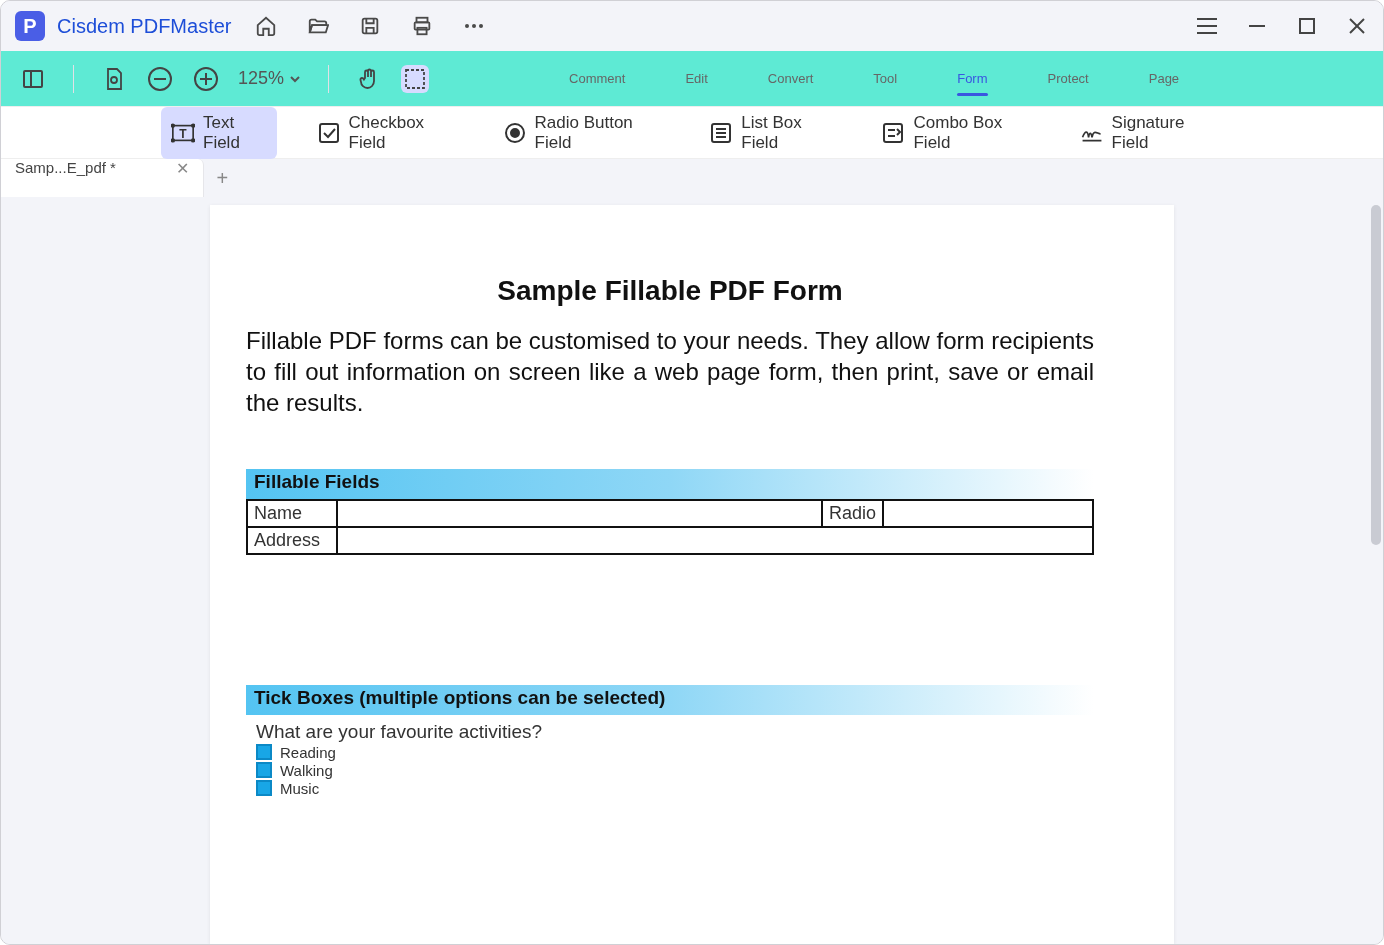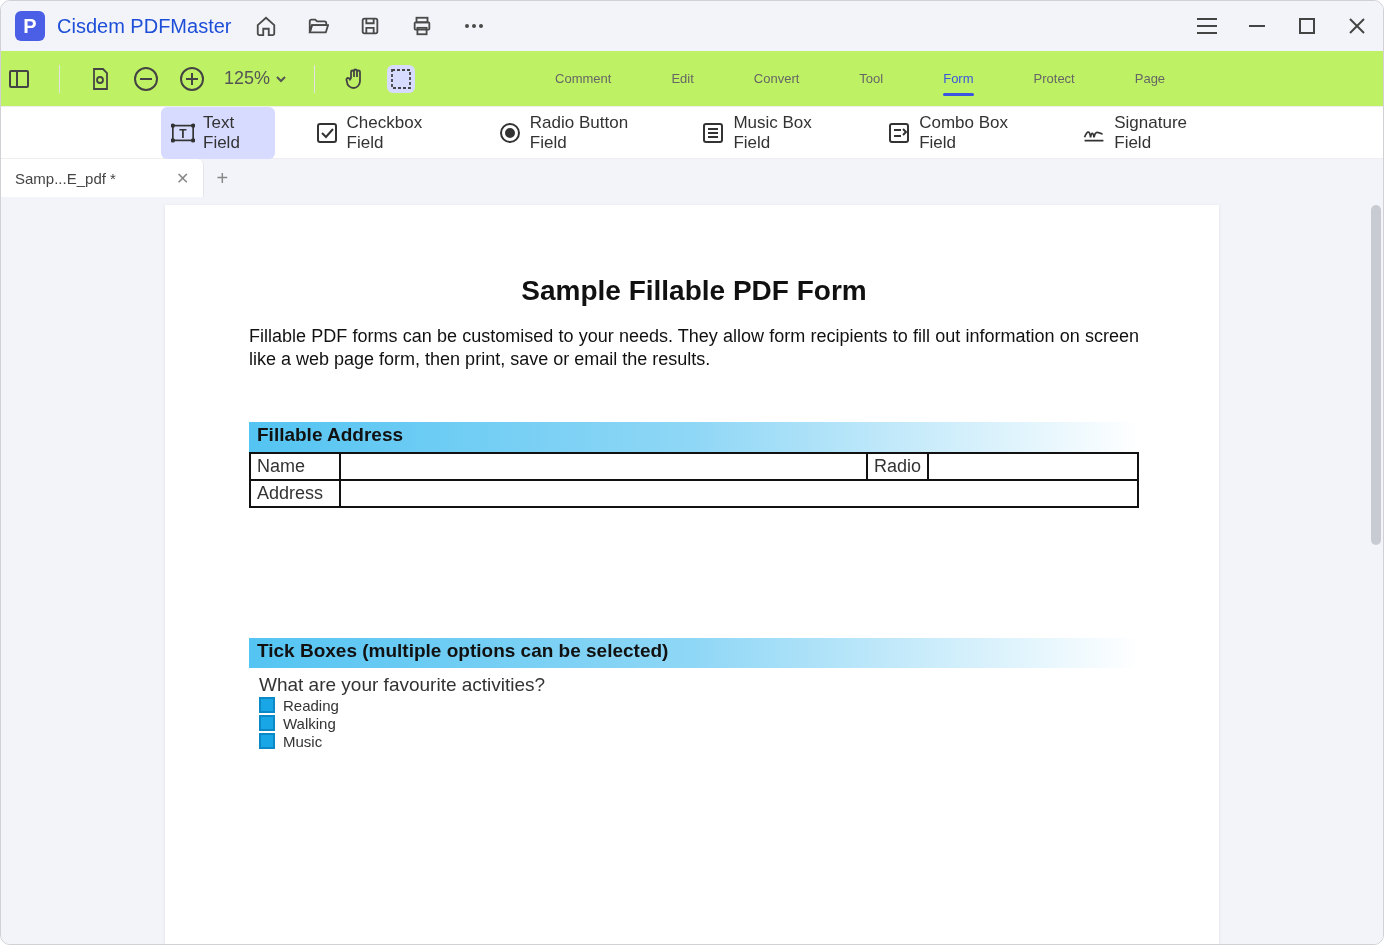"125%" .maintoolbar { background: #bef264 -> #5eead4; padding: 0 4px -> 0 18px }
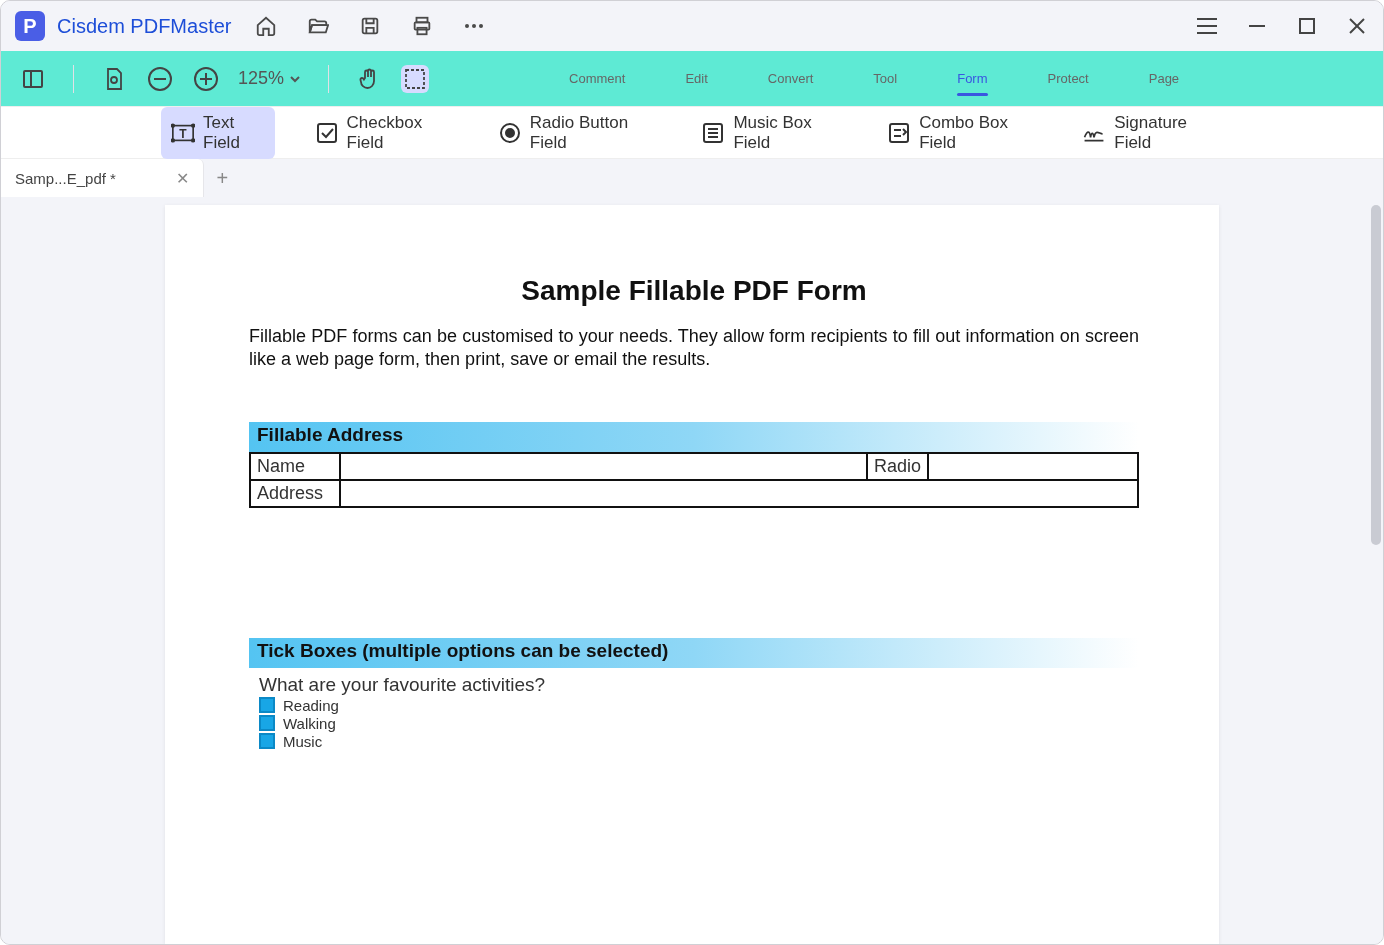"Music Box Field" span { text: Music -> List }
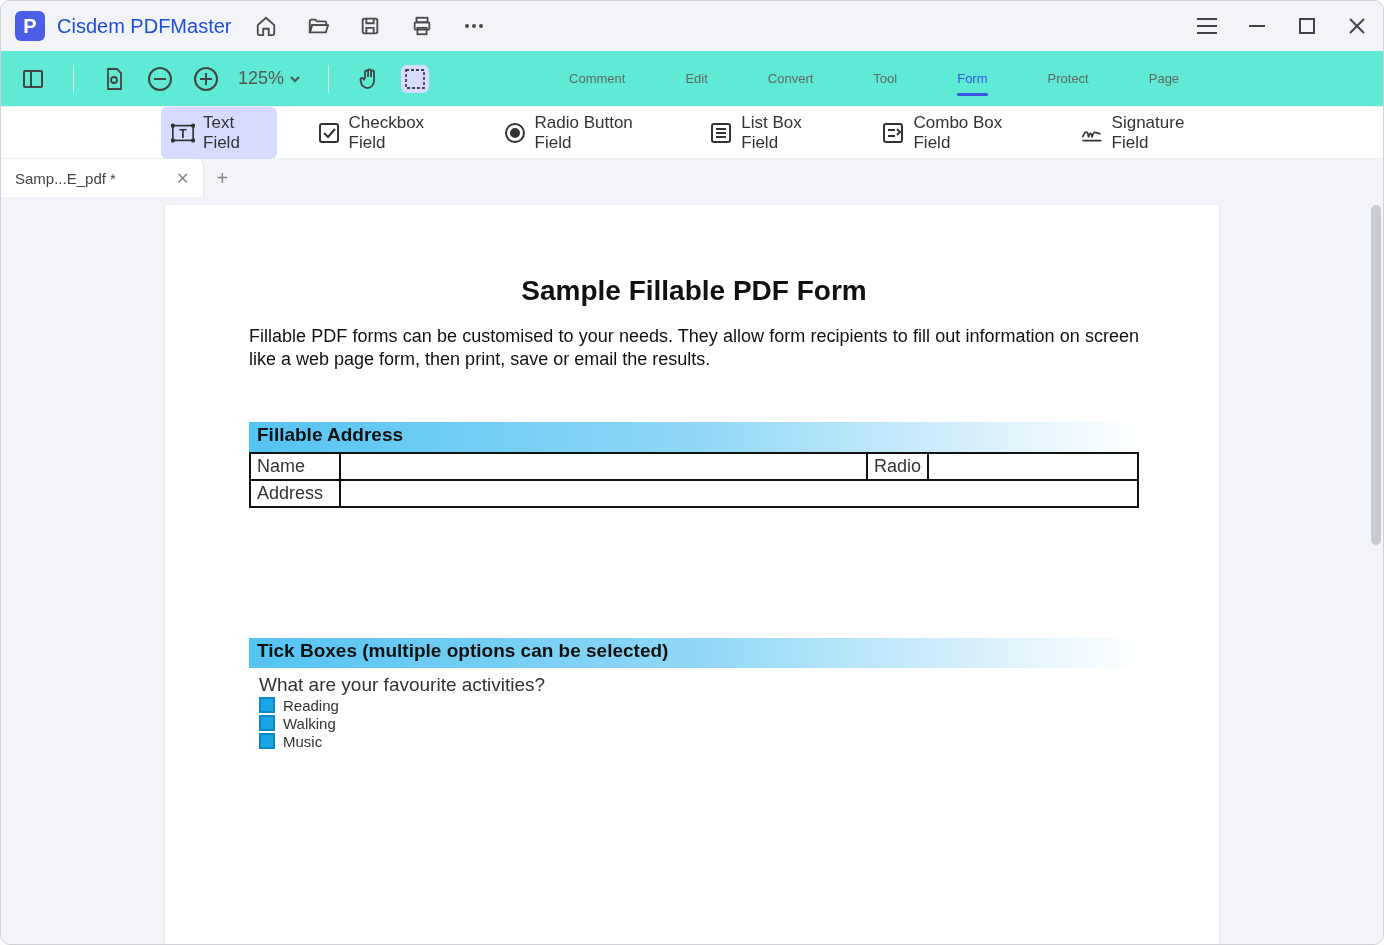"Samp...E_pdf *" .doctab { align-items: center -> none }
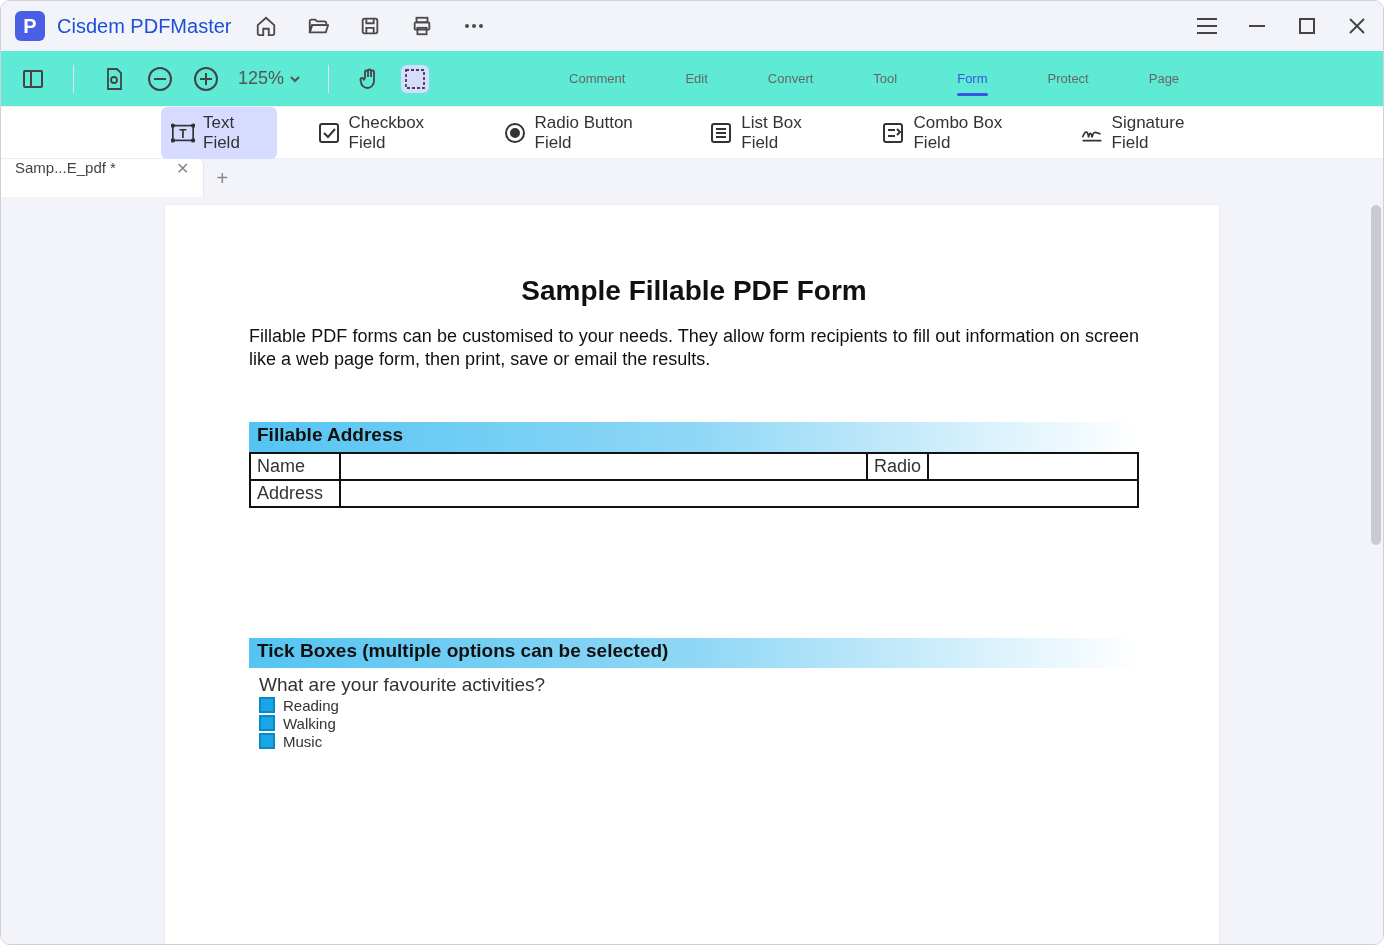"Sample Fillable PDF Form" .page { padding: 70px 80px 40px 84px -> 70px 80px 40px 36px; width: 1054px -> 964px }
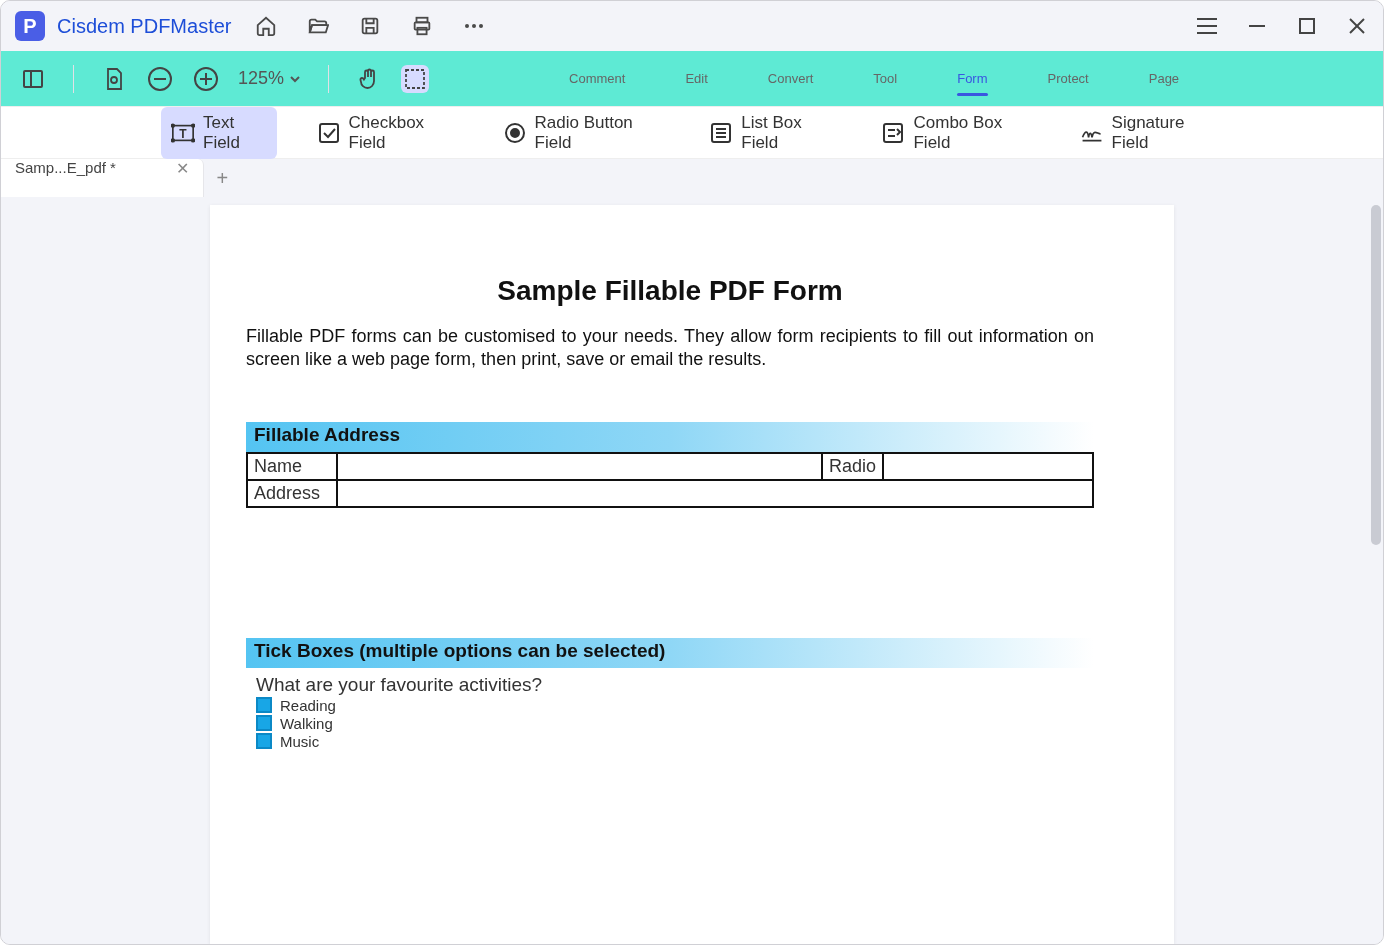"Fillable PDF forms can be" .intro { font-size: 18px -> 24px }
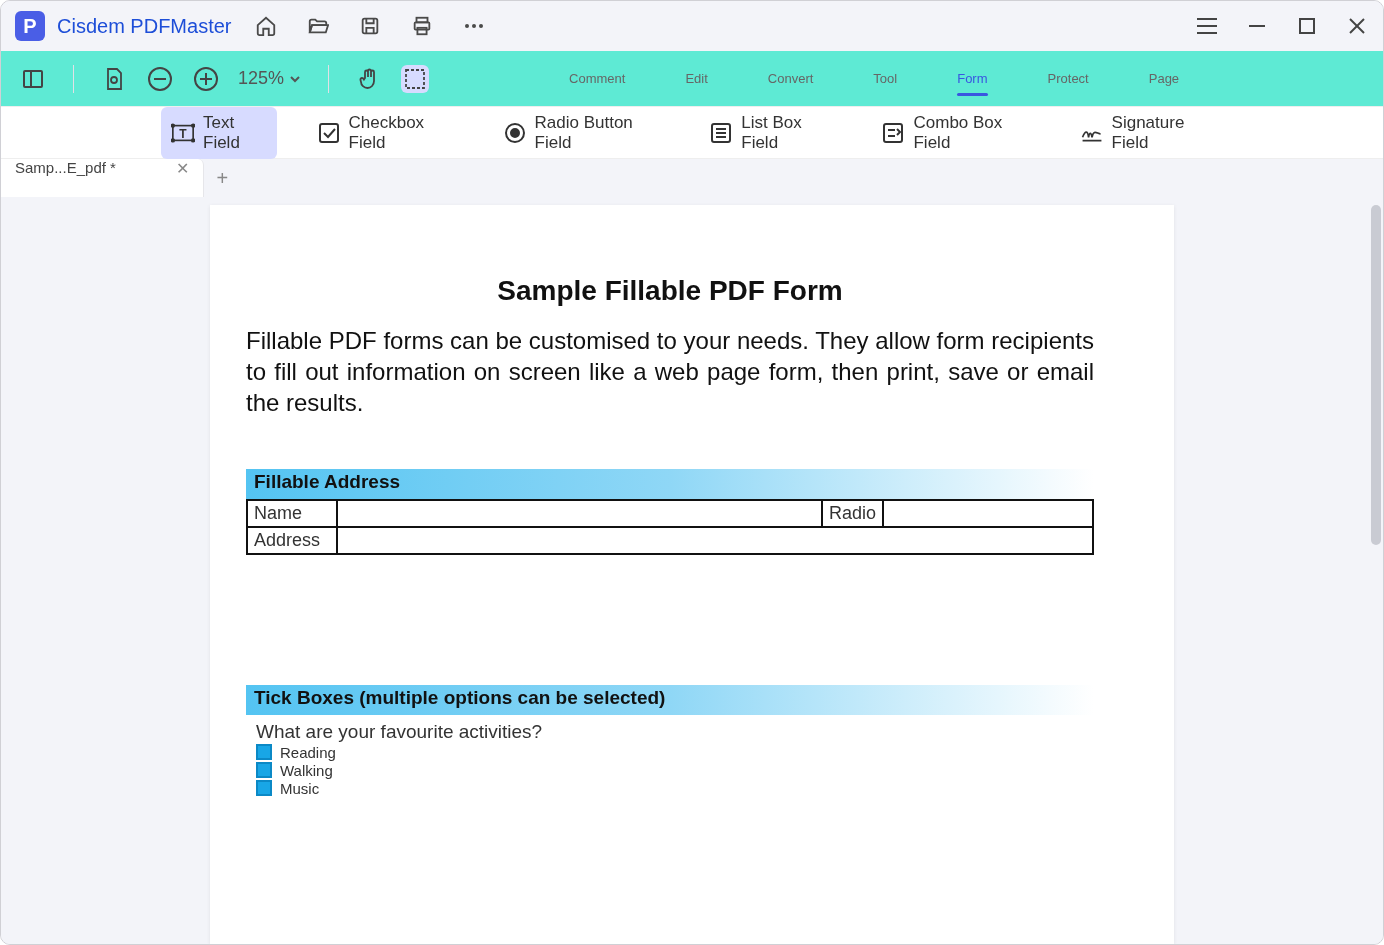"Fillable Address" div.section-head { text: Address -> Fields }
